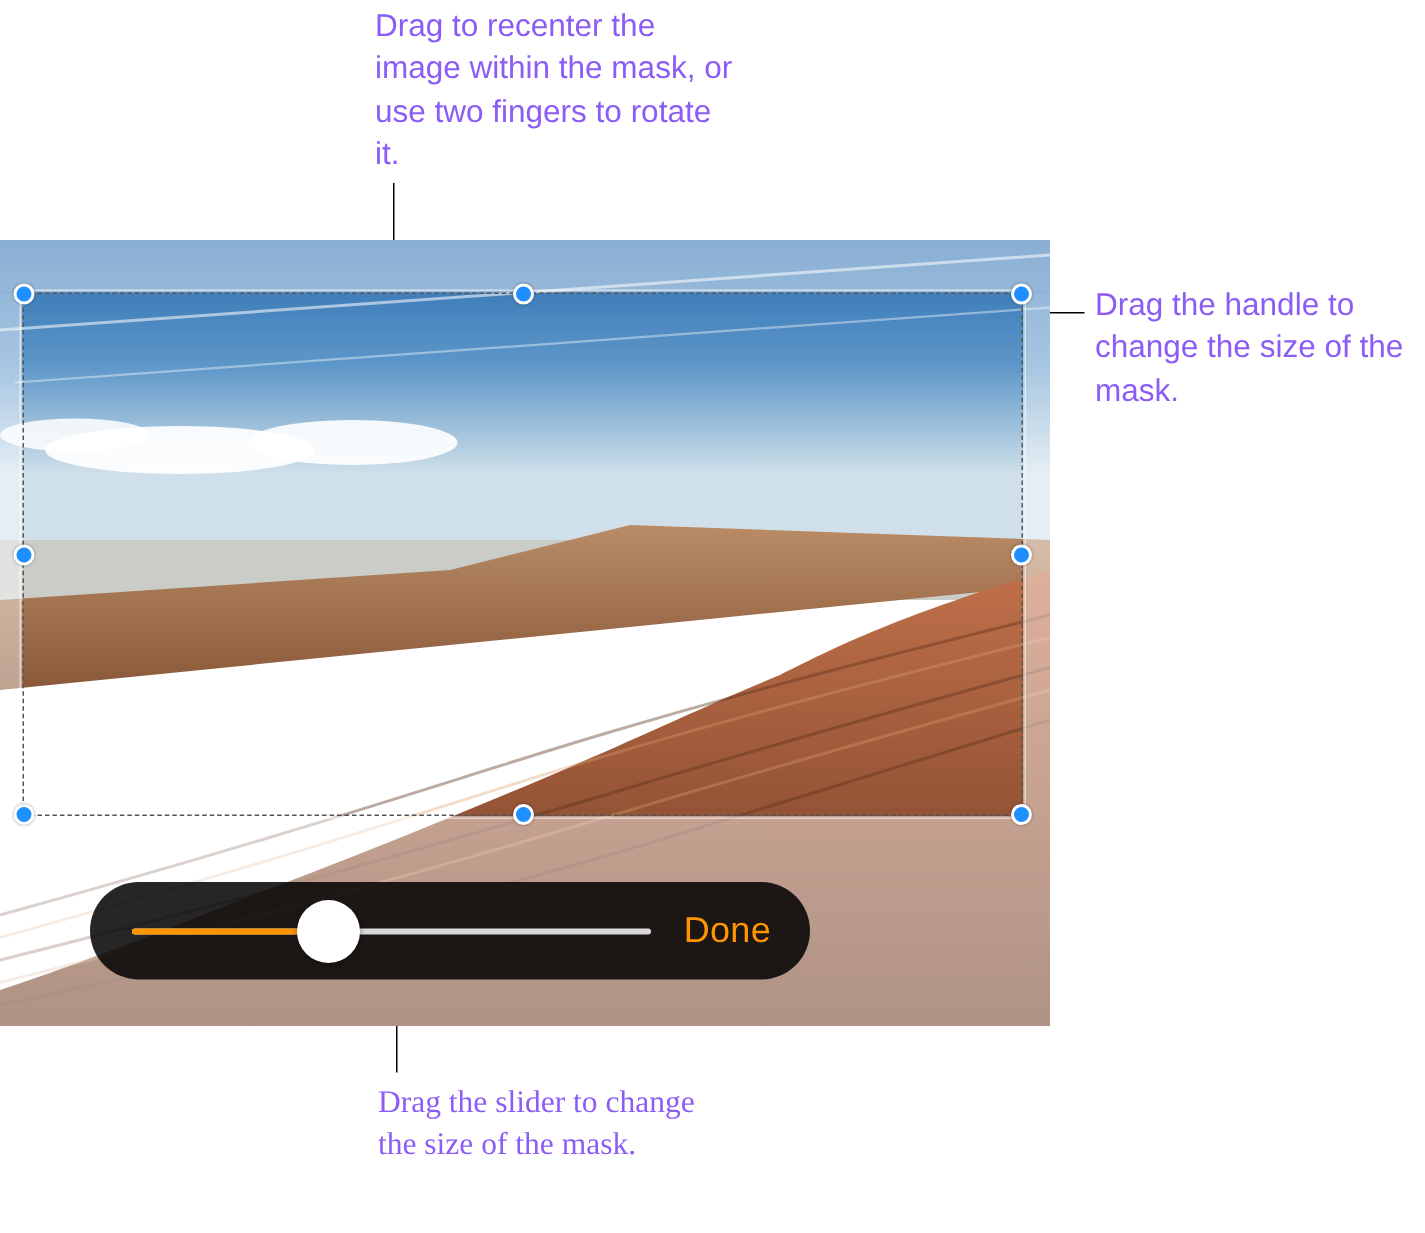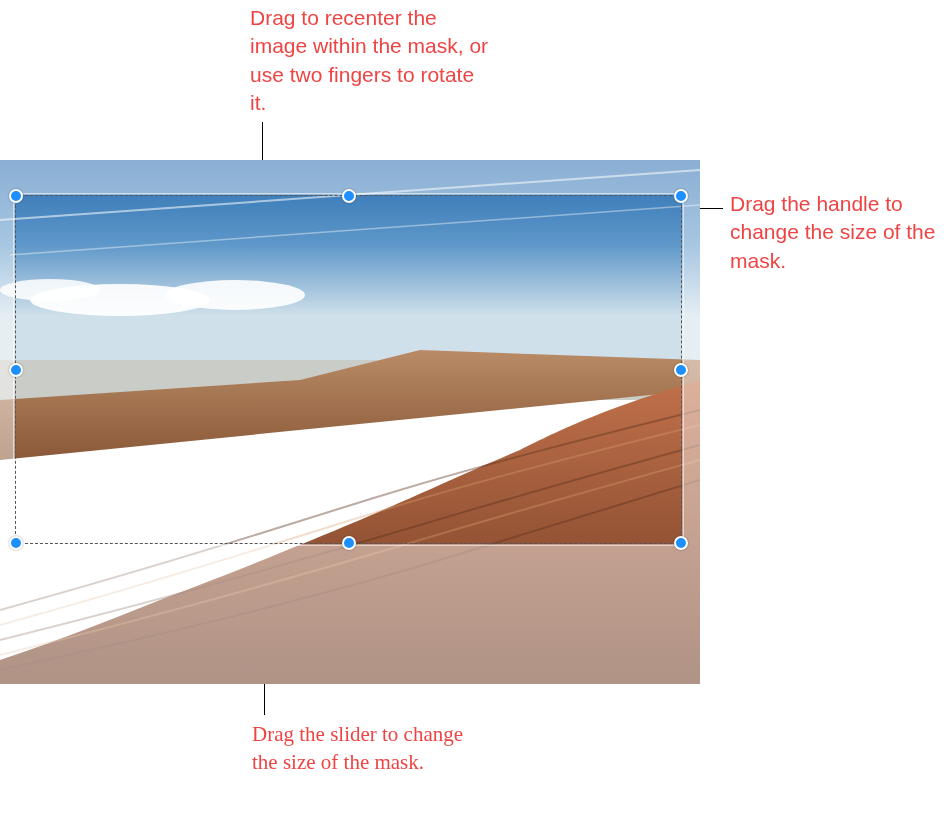"Drag to recenter the image" .callout { color: #ef4444 -> #8b5cf6 }
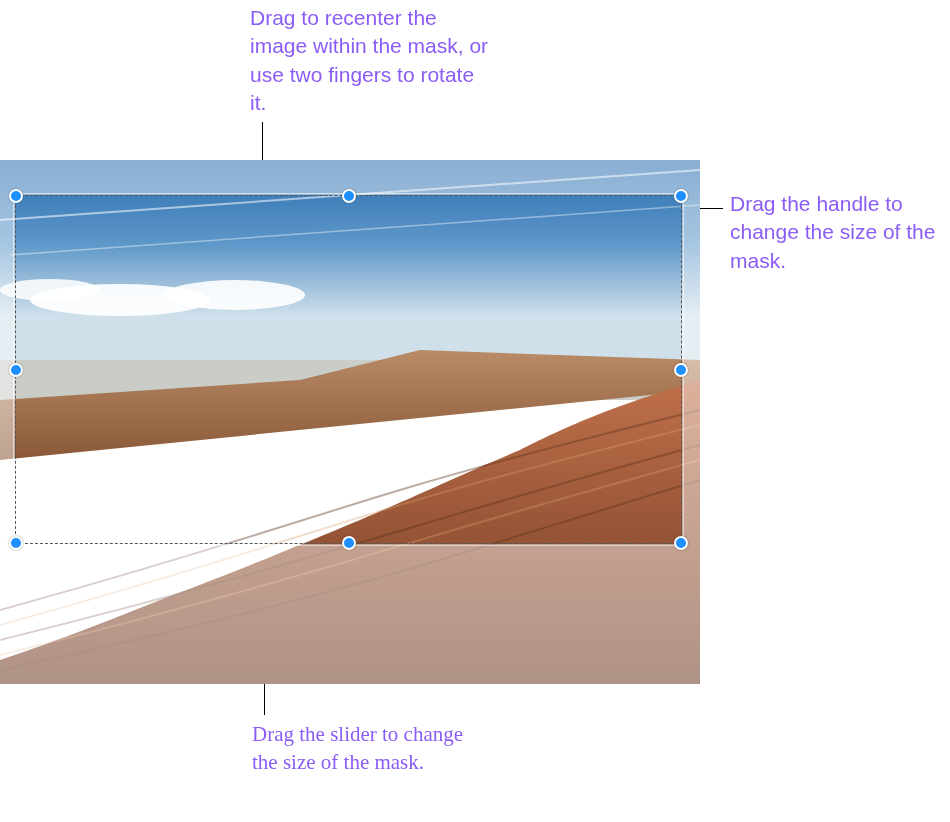"Done" div.slider-bar { html: none -> <div> <div> <div></div> <div></div> <div></div> </div> <button>Done</button> </div> }
